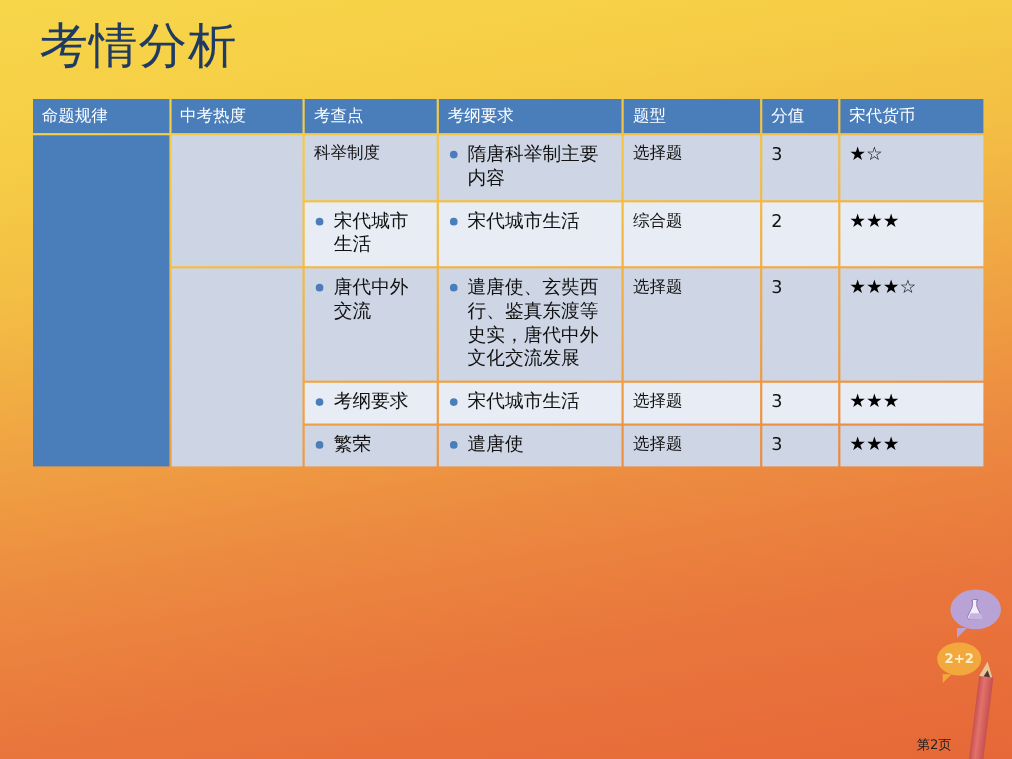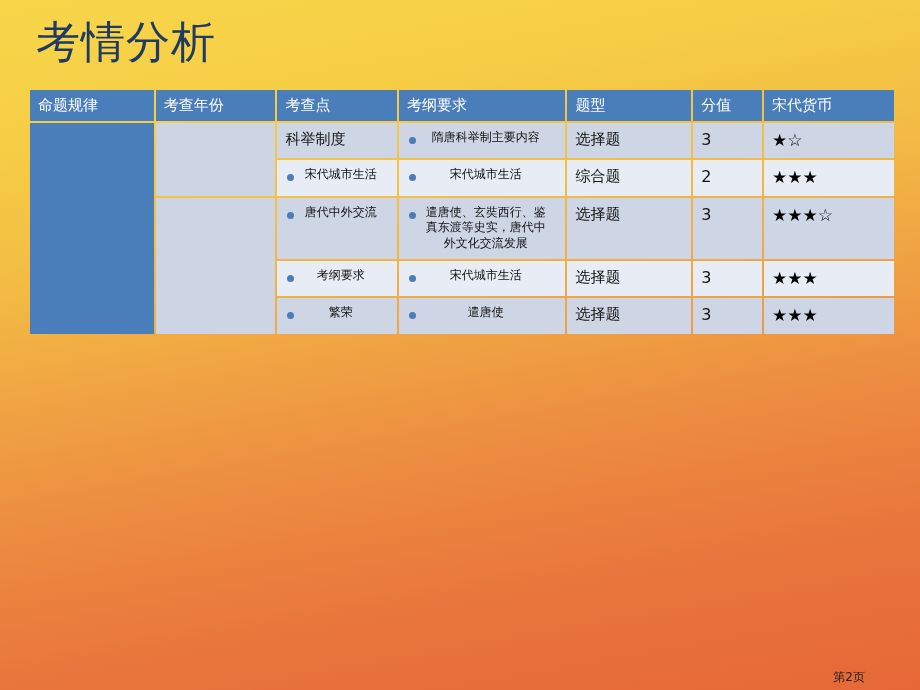"考查年份" th { text: 考查年份 -> 中考热度 }
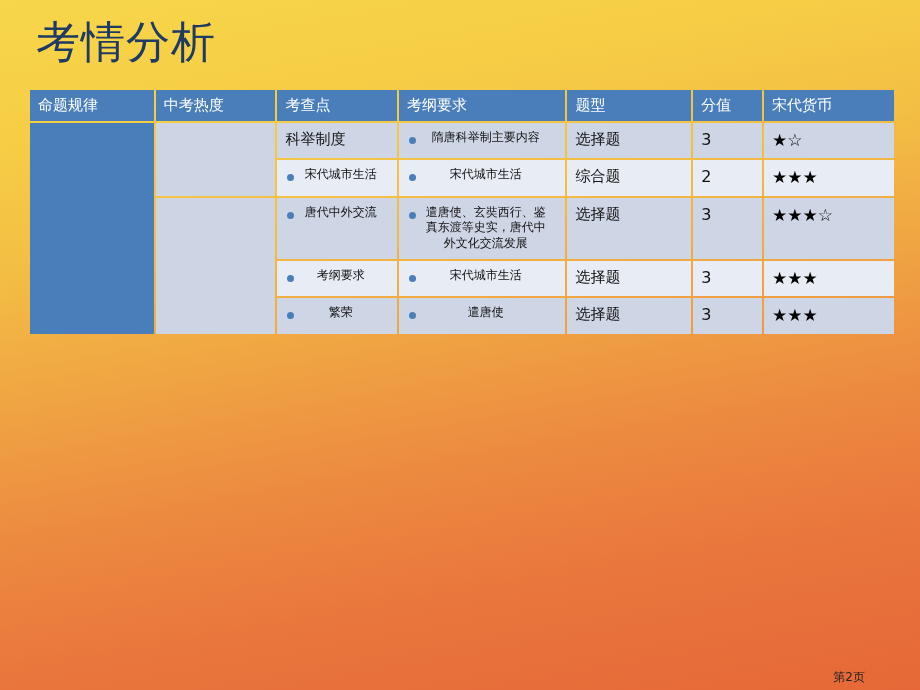"隋唐科举制主要内容" .bullet-text { font-size: 12px -> 17px; text-align: center -> none }
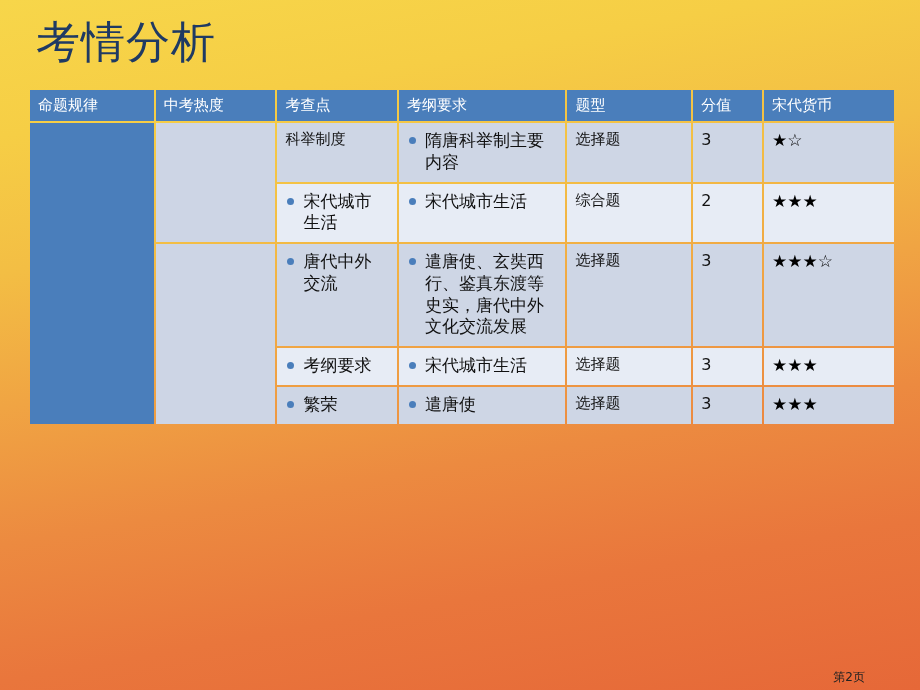"2+2" div.deco { html: none -> <div> <div></div> <div> <div> <svg> <path></path> <path></path> </svg> </div> </div> <div> <div>2+2</div> </div> </div> }
